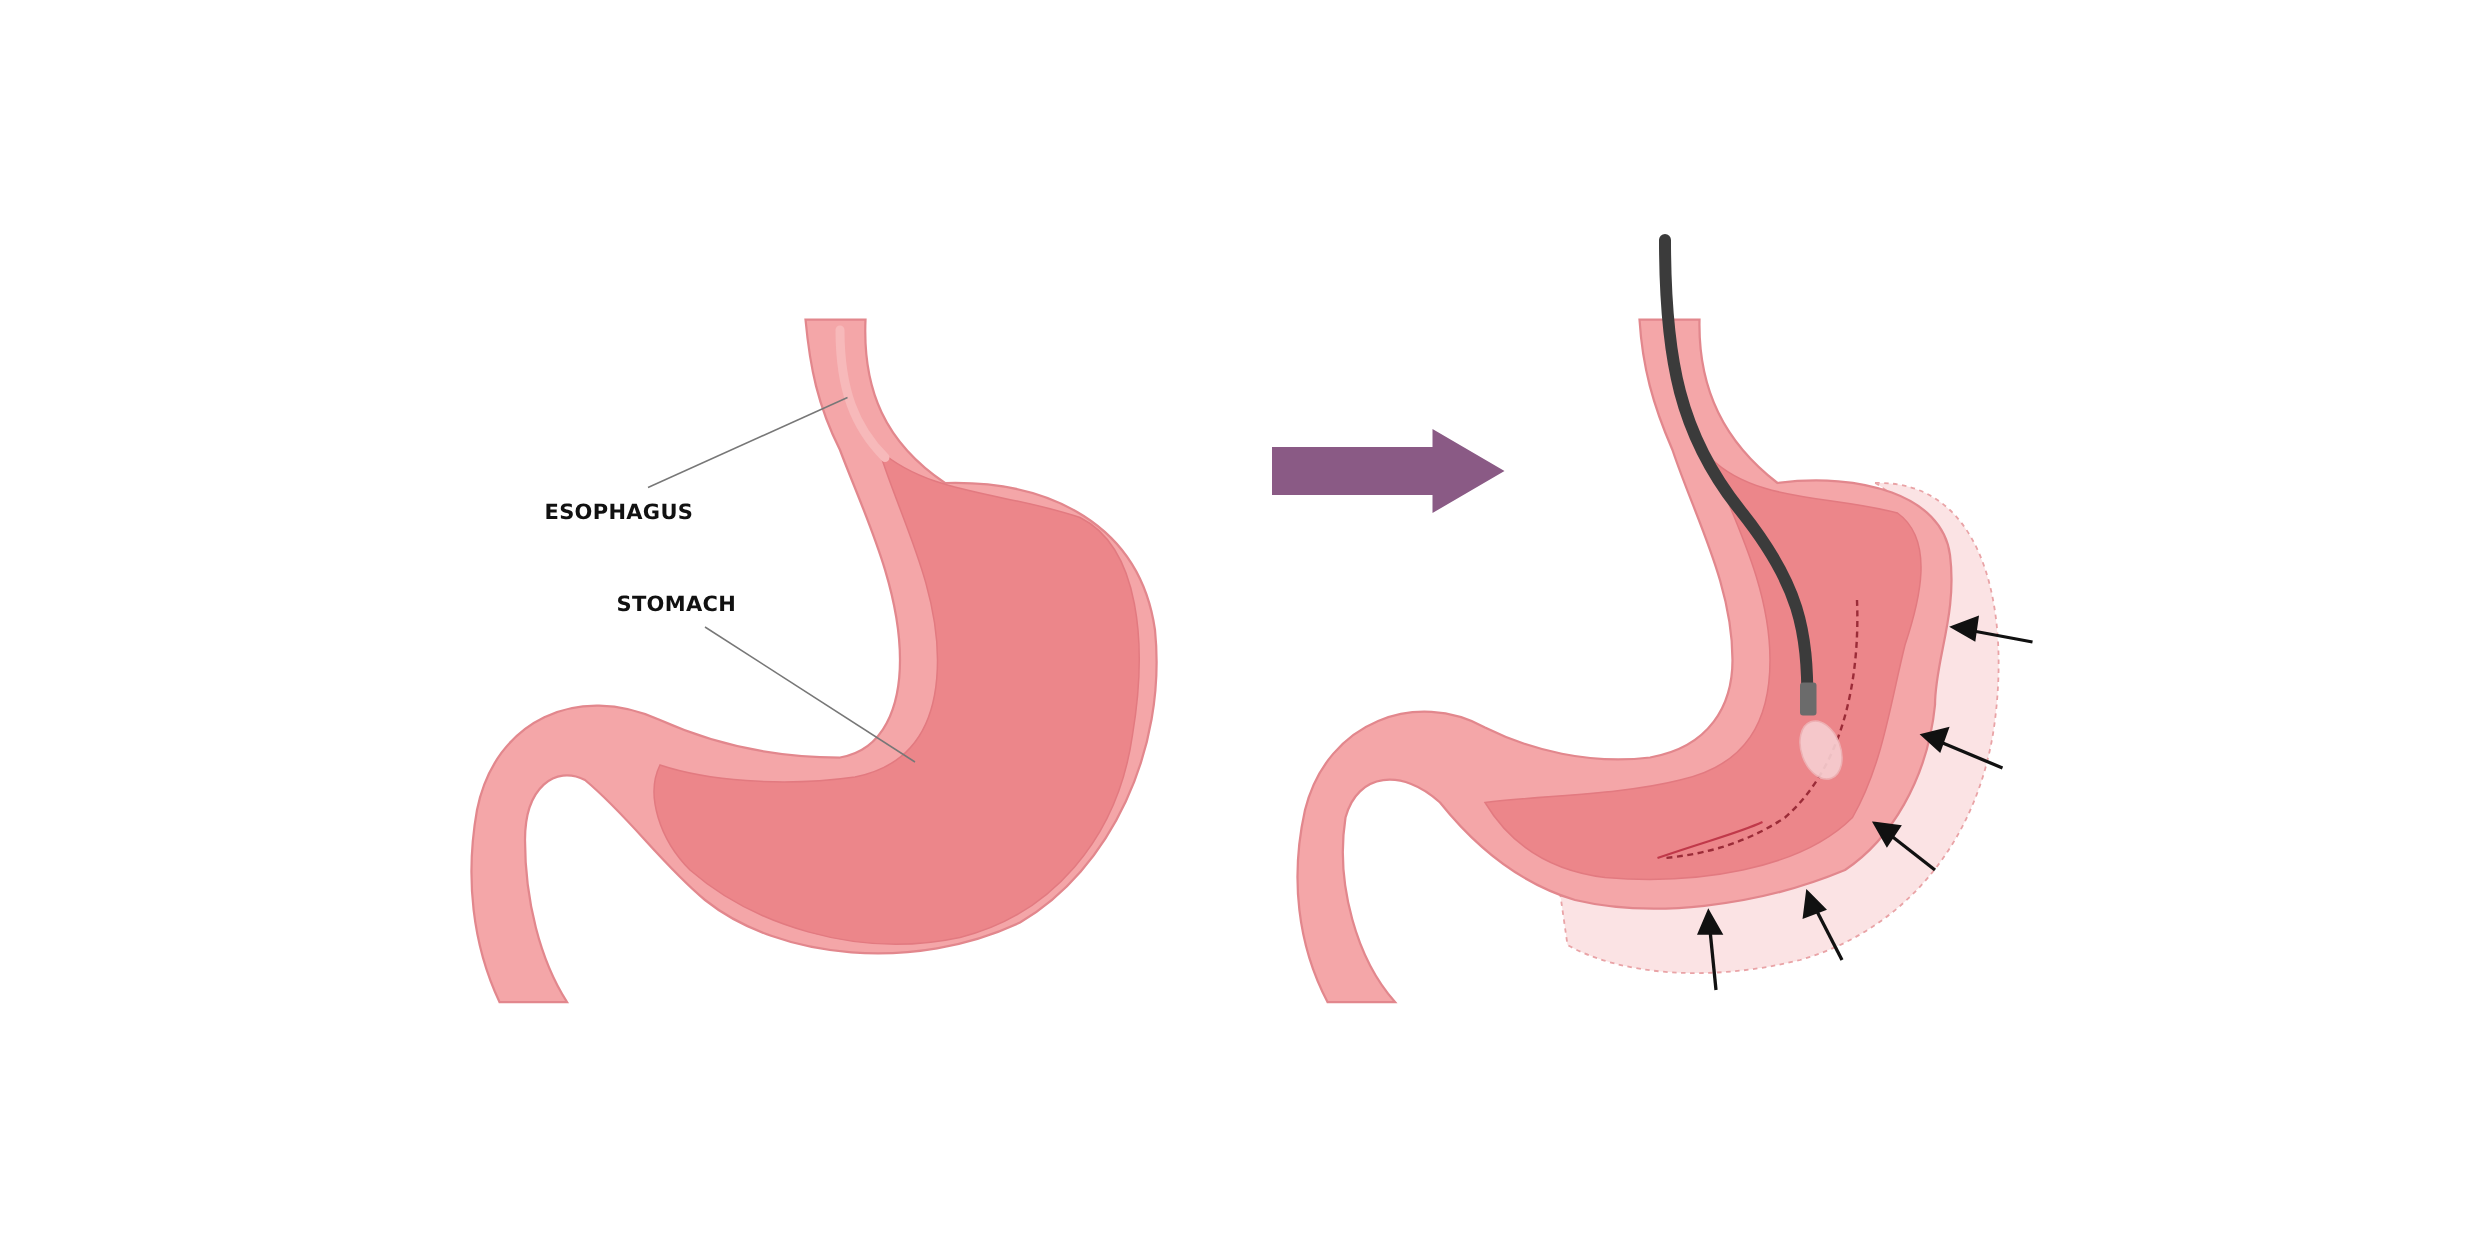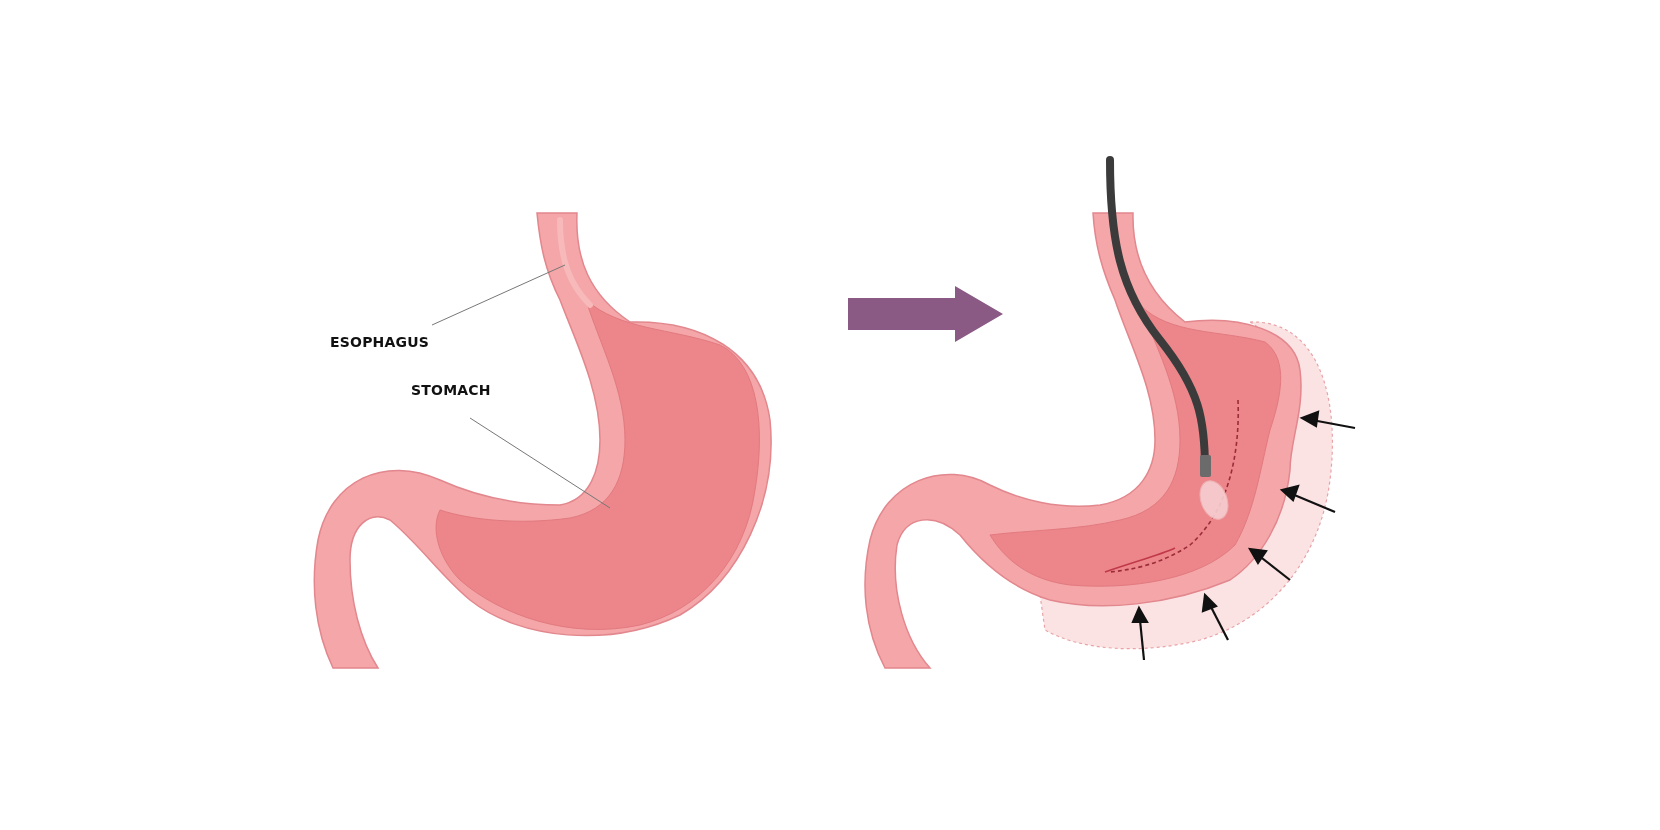"ESOPHAGUS" div.label { left: 330px -> 363px }
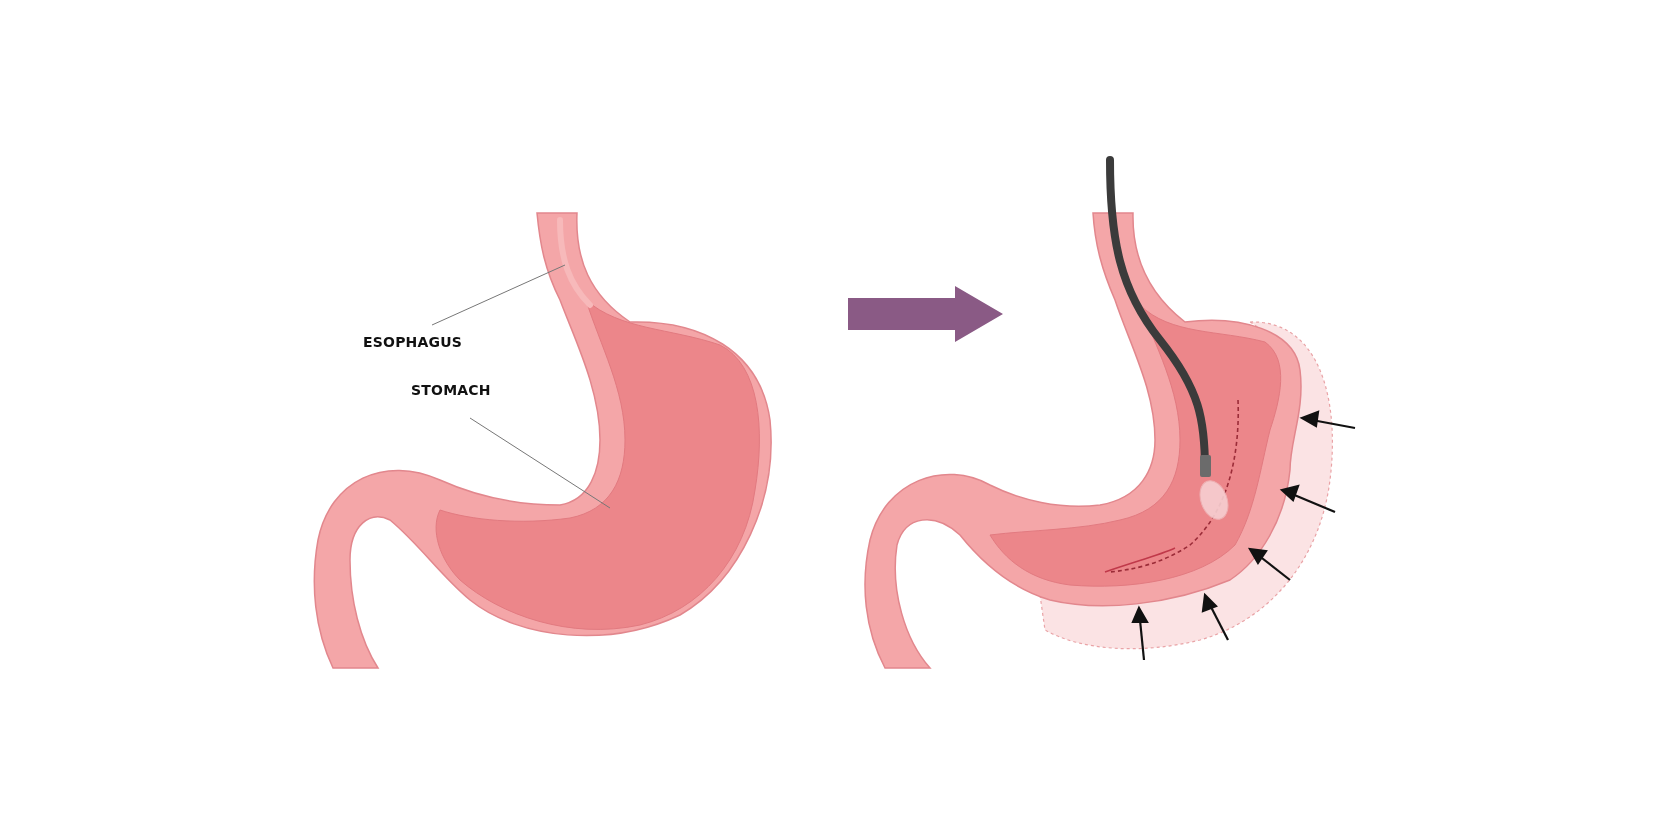"STOMACH" div.label { top: 382px -> 395px }
